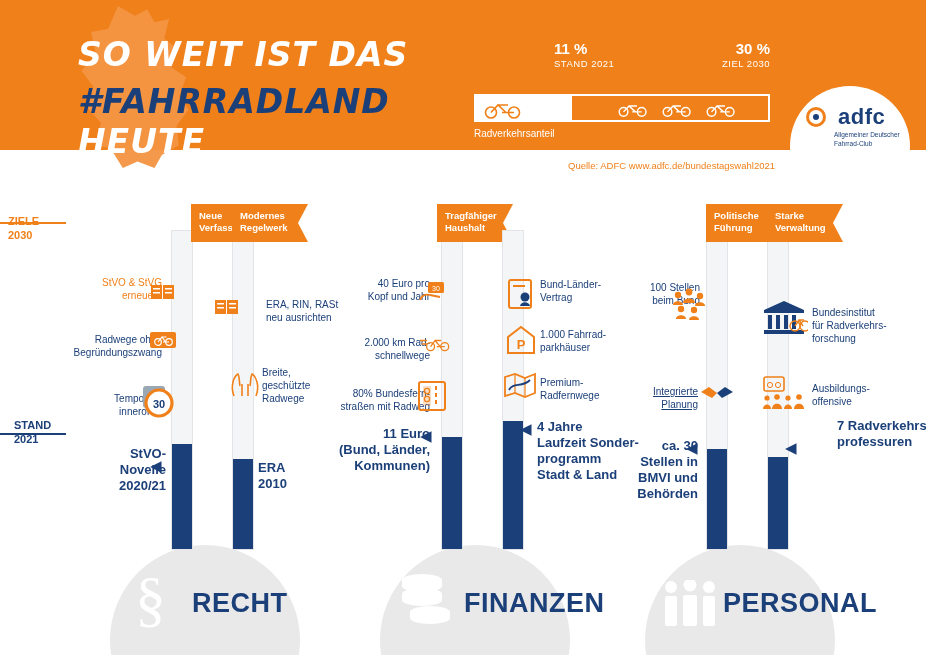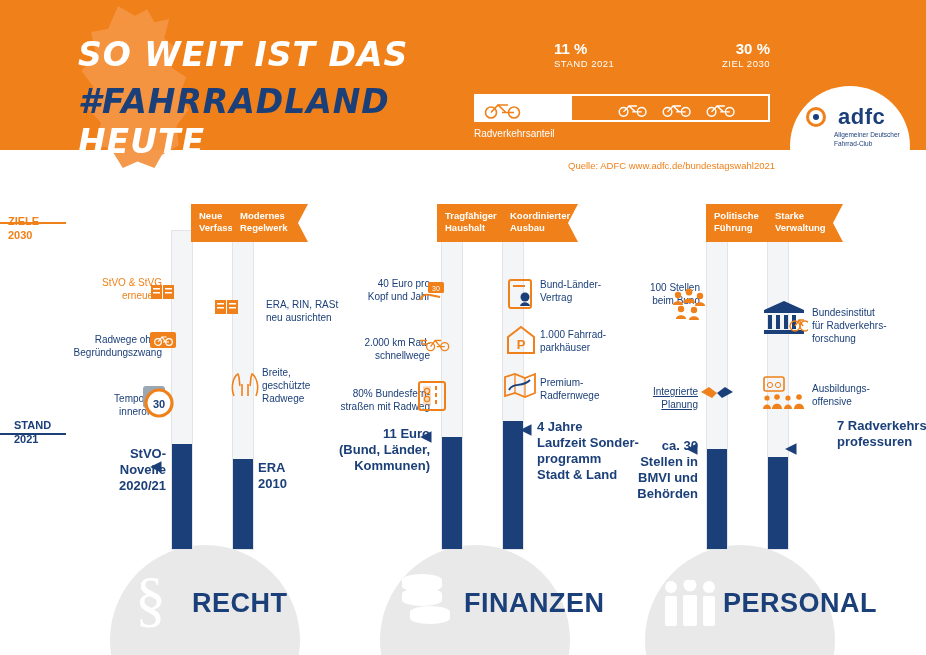"Koordinierter" div.flag { html: <div> <span>Koordinierter Ausbau</span> <div></div> </div> -> none }
